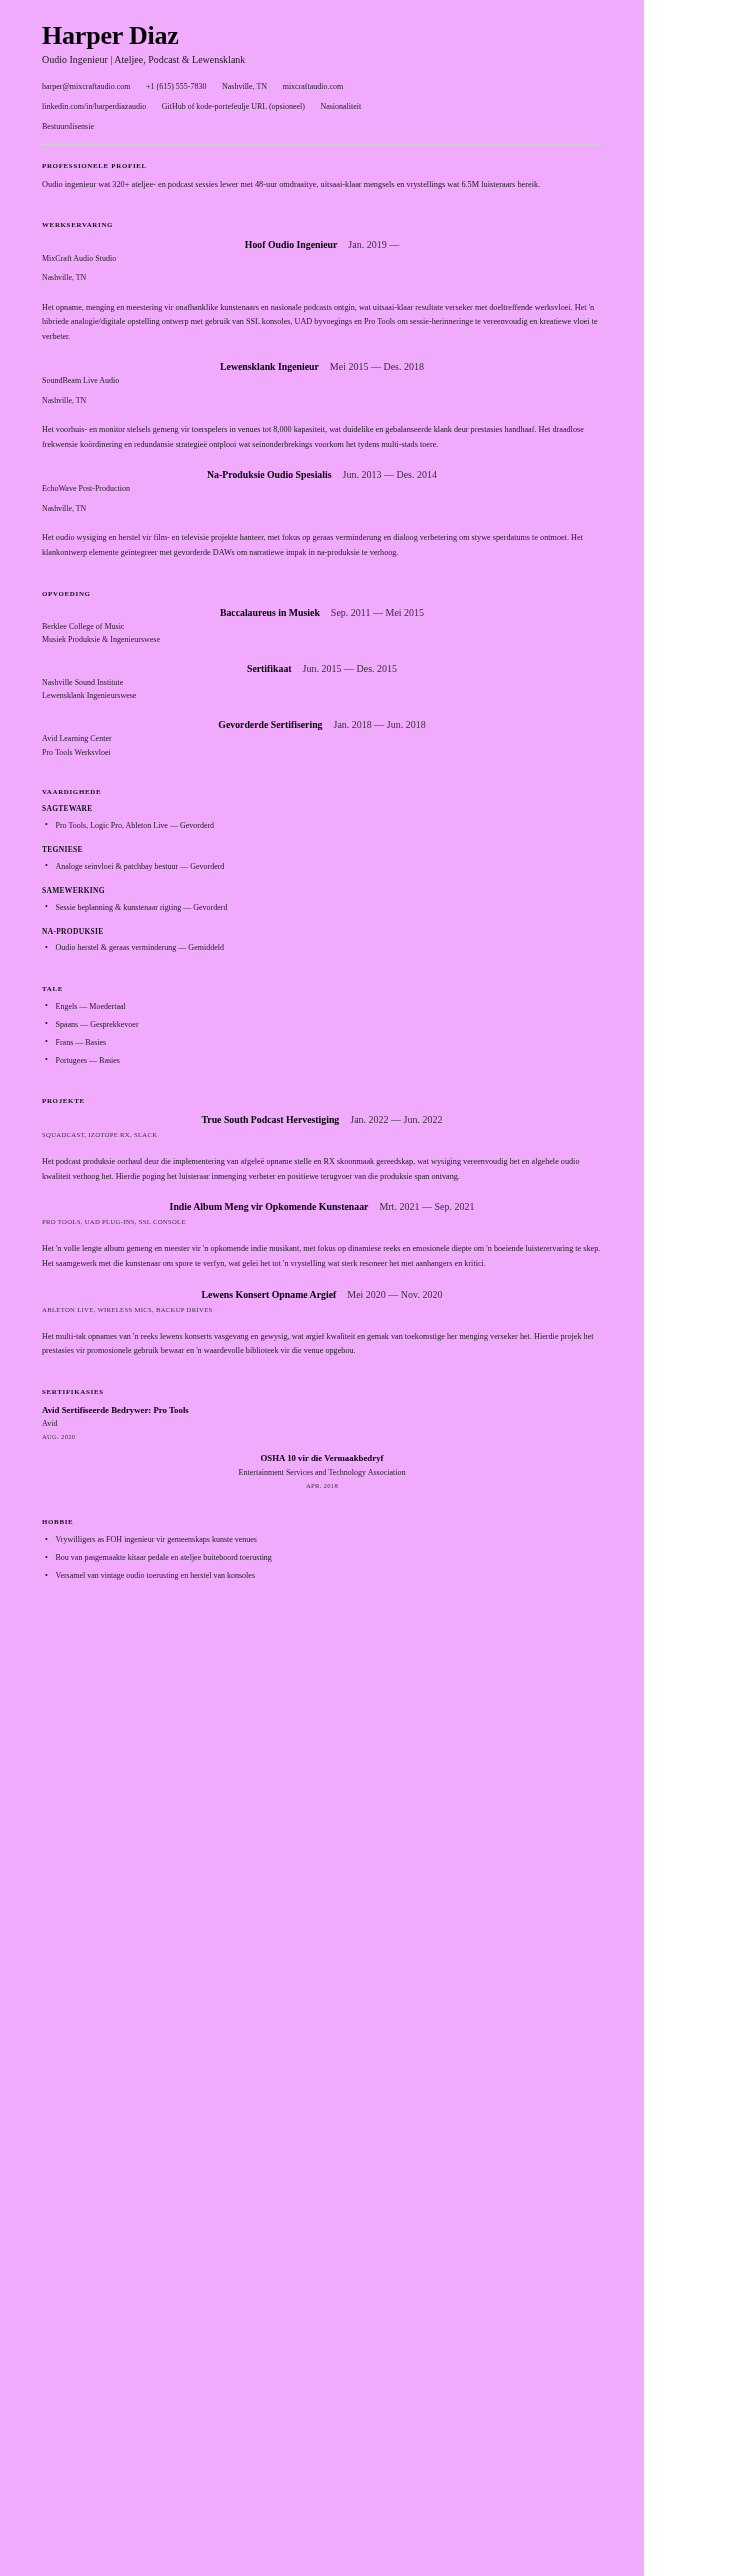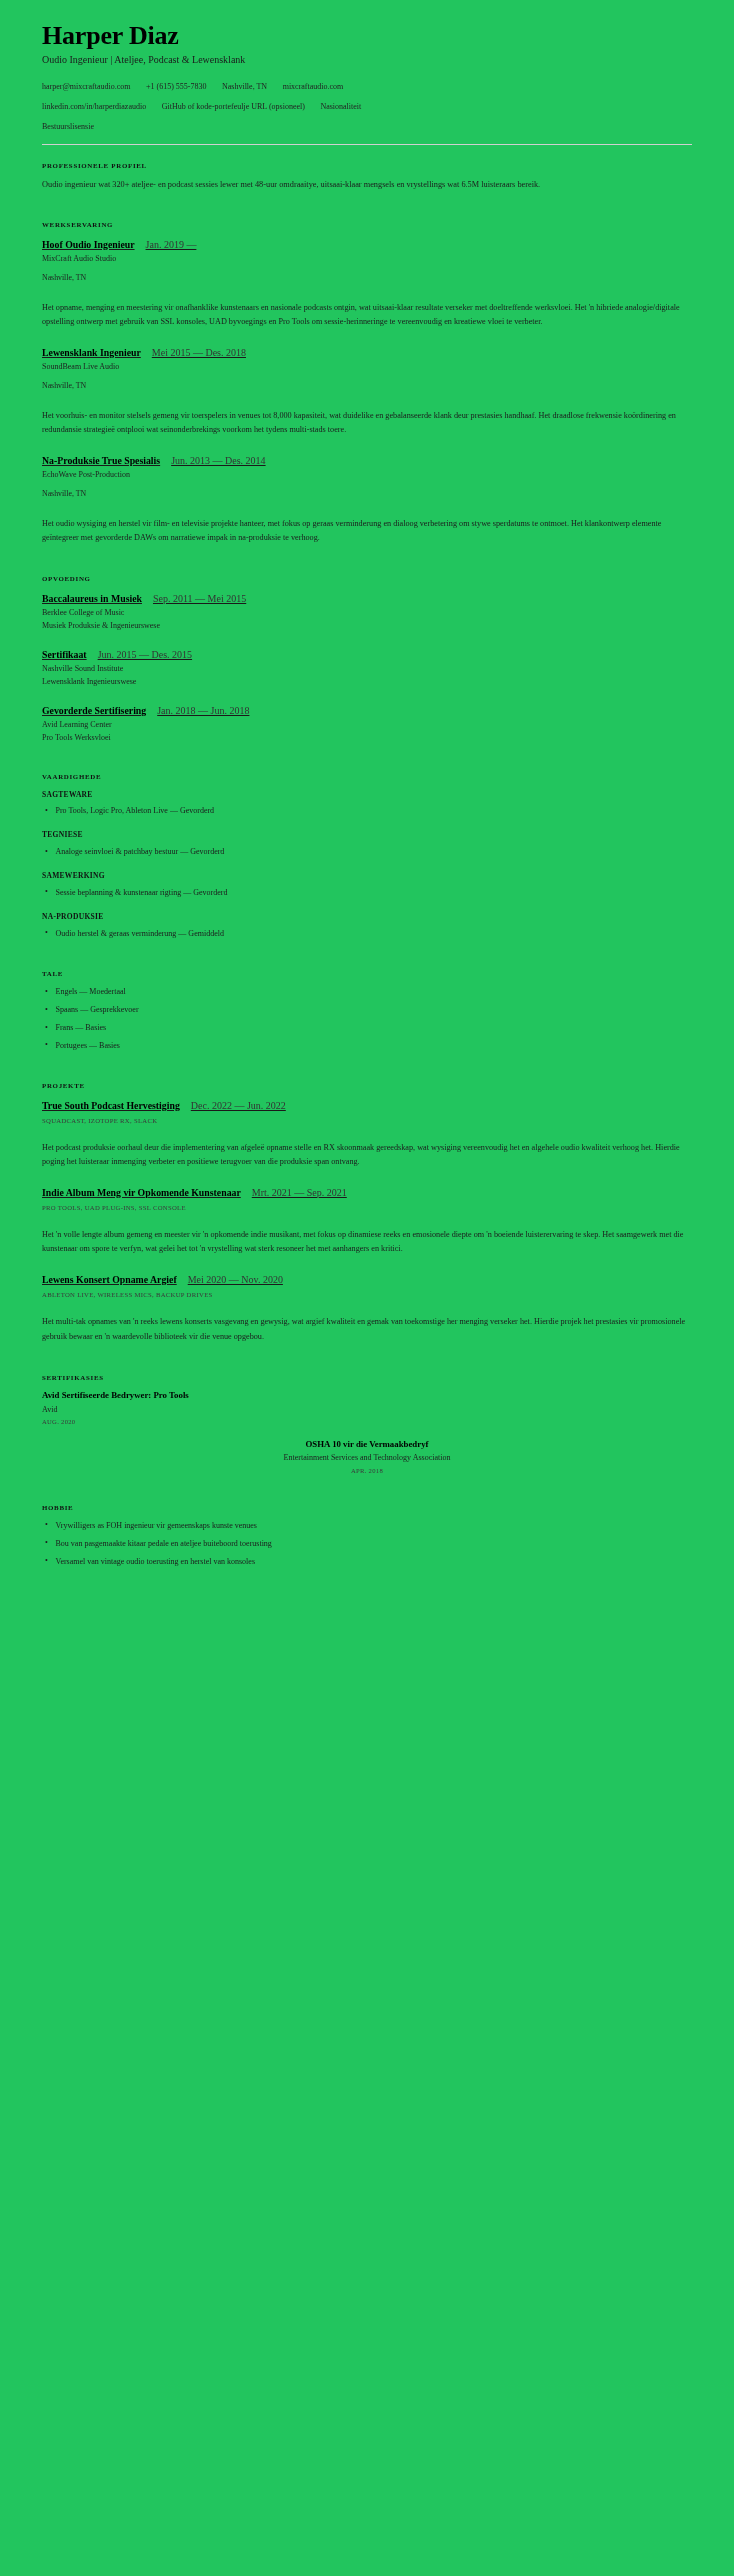"Harper Diaz" .page { background: #22c55e -> #f0abfc; width: 734px -> 644px }
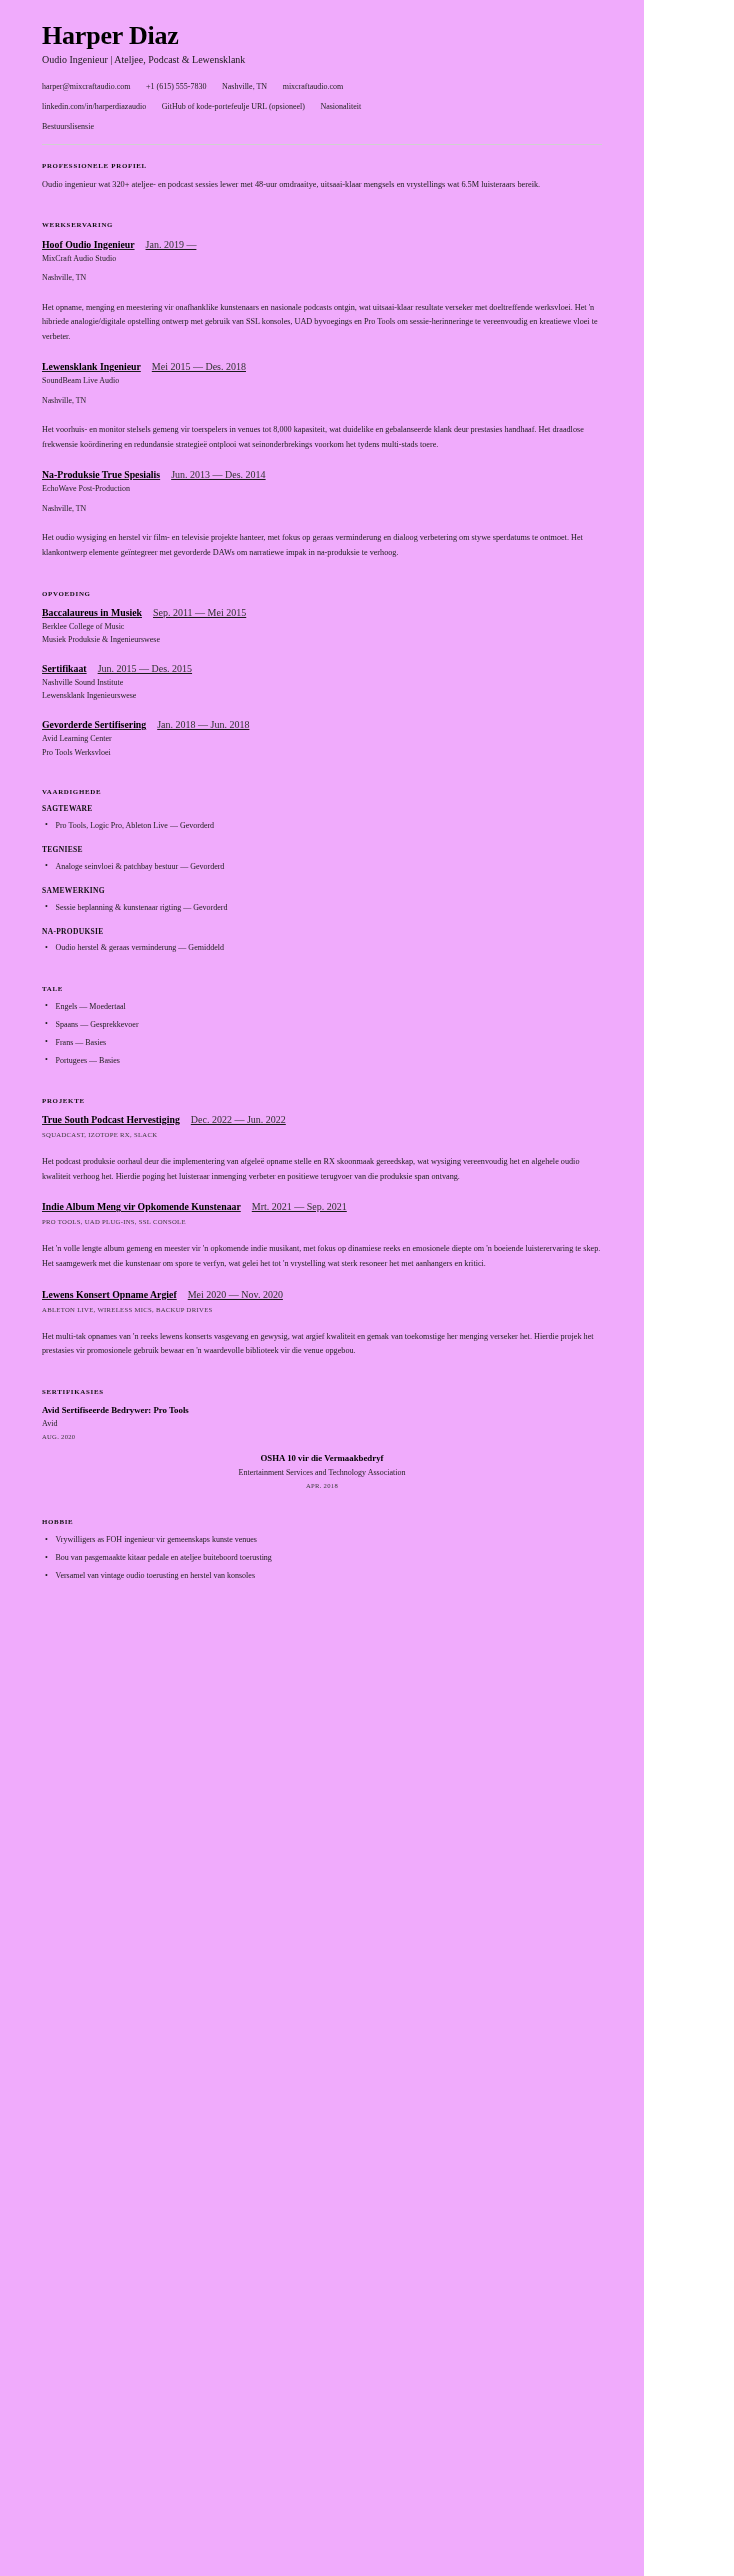"Hoof Oudio Ingenieur" .entry-head { justify-content: flex-start -> center; text-decoration: underline -> none }
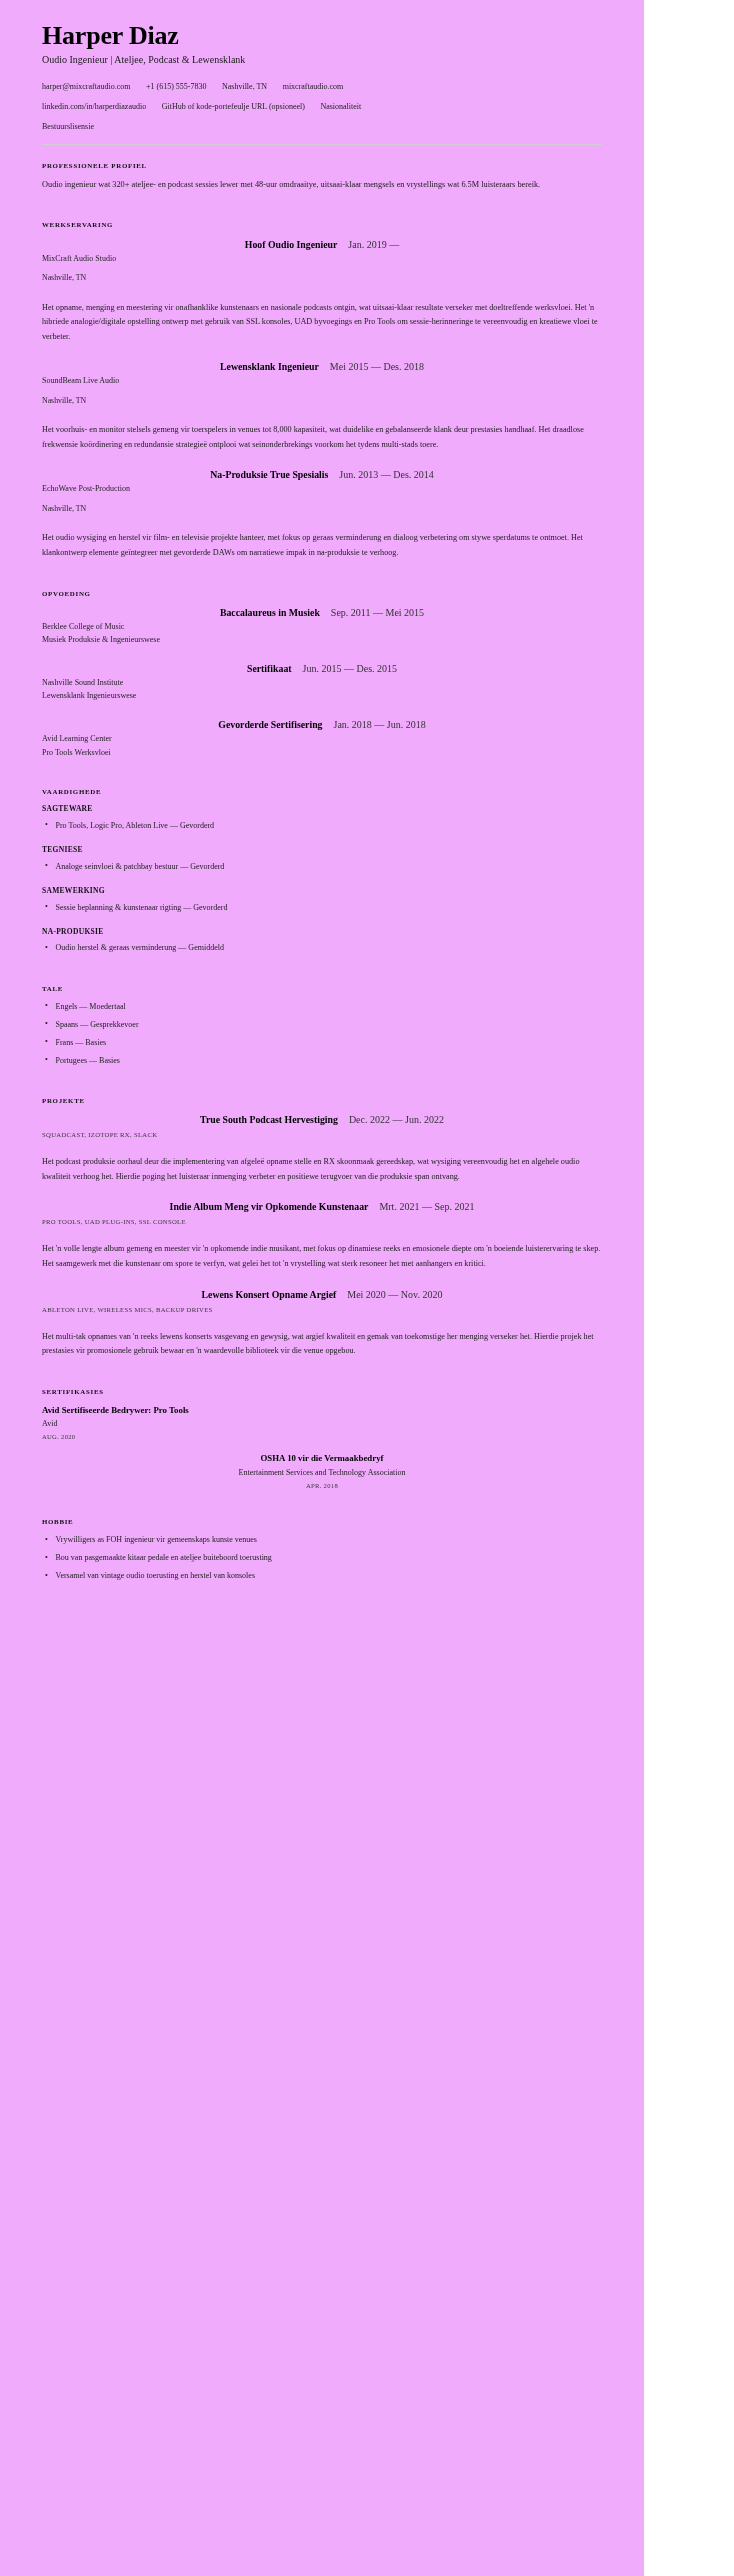"Na-Produksie True Spesialis" h3.entry-title { text: True -> Oudio }
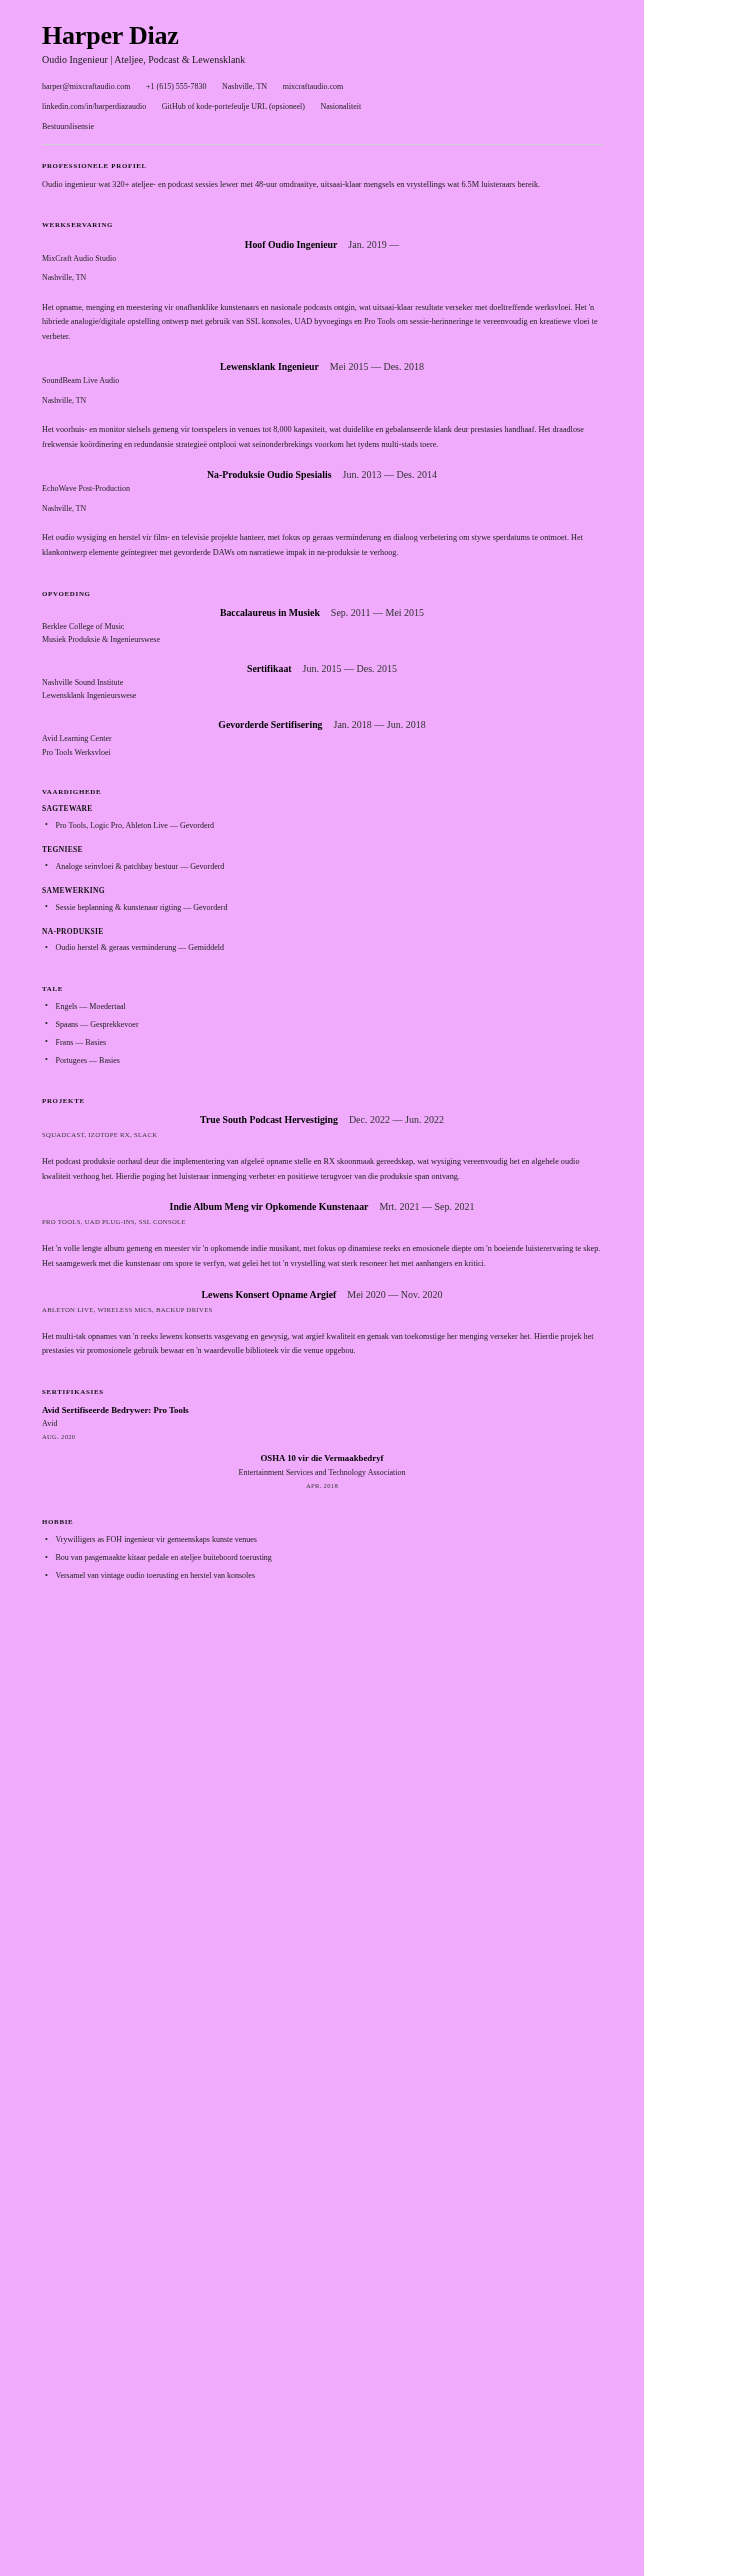"Dec. 2022 — Jun. 2022" span.entry-date { text: Dec -> Jan }
